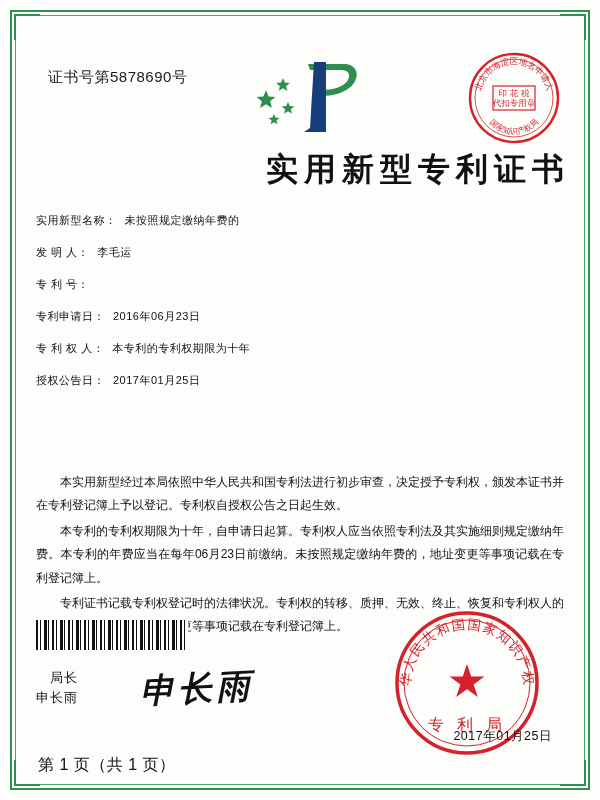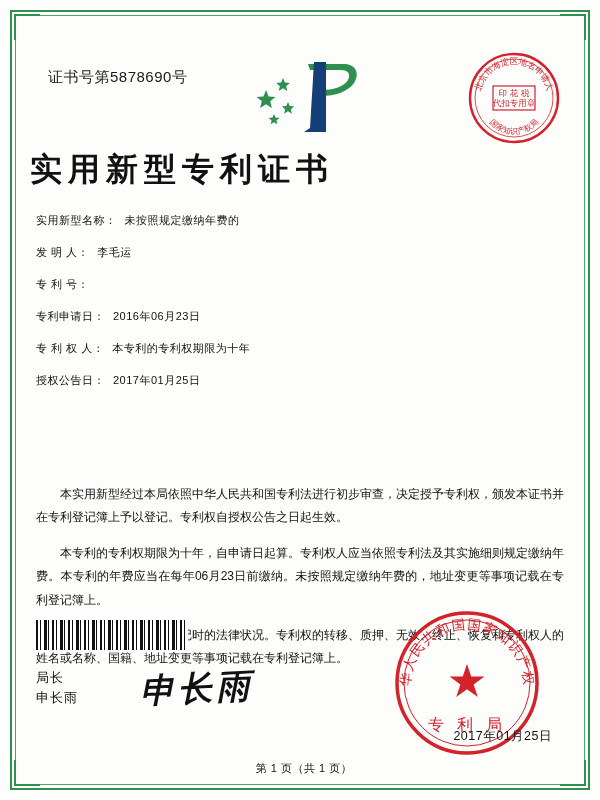"实用新型专利证书" .title { text-align: left -> right }
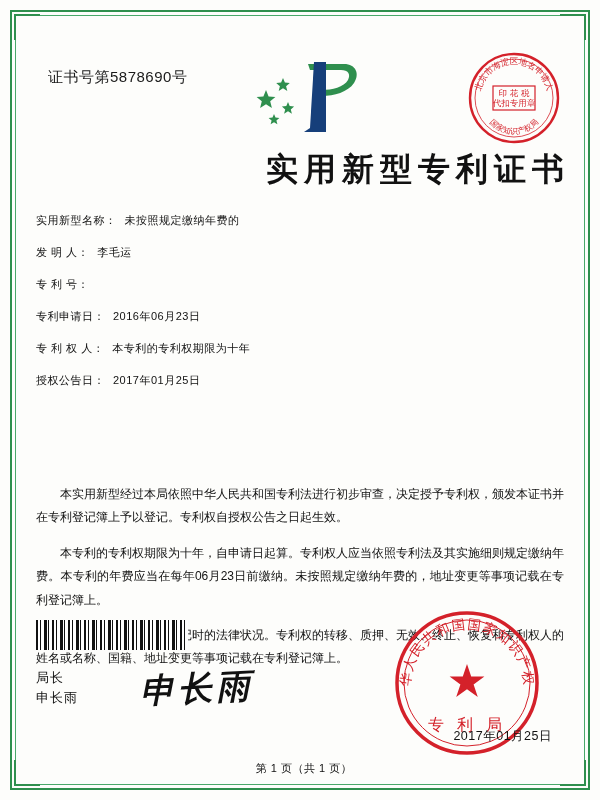"本实用新型经过本局依照中华人民共和国专利法进行初步审查，决定授予专利权，颁发本证" .paras p { margin: 12px 0 2px 0 -> 0 0 2px 0 }
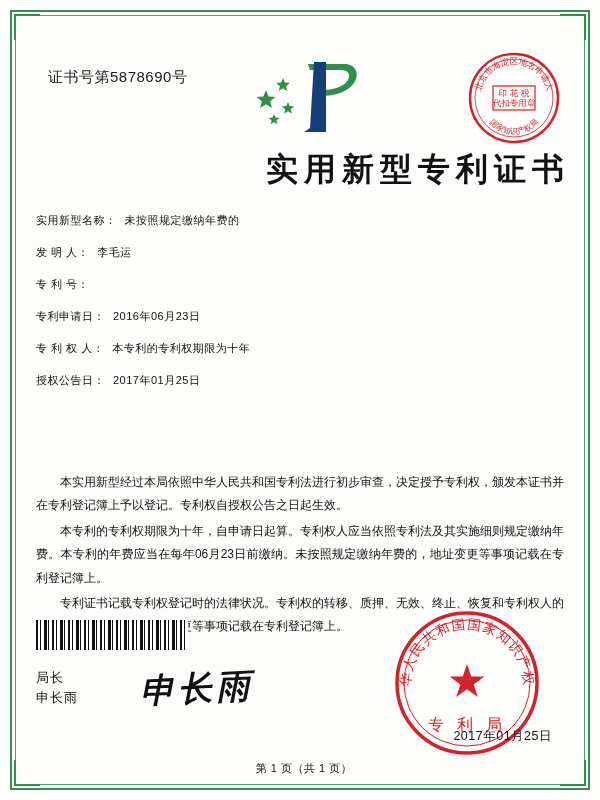"局长" .sign-block .line { text-align: none -> right }
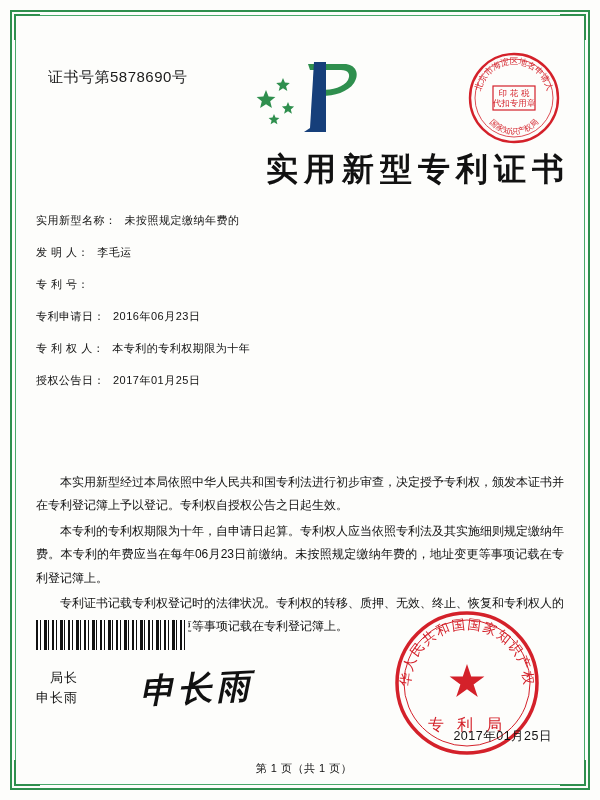"第 1 页（共 1 页）" .footer { font-size: 11px -> 16px; text-align: center -> left }
